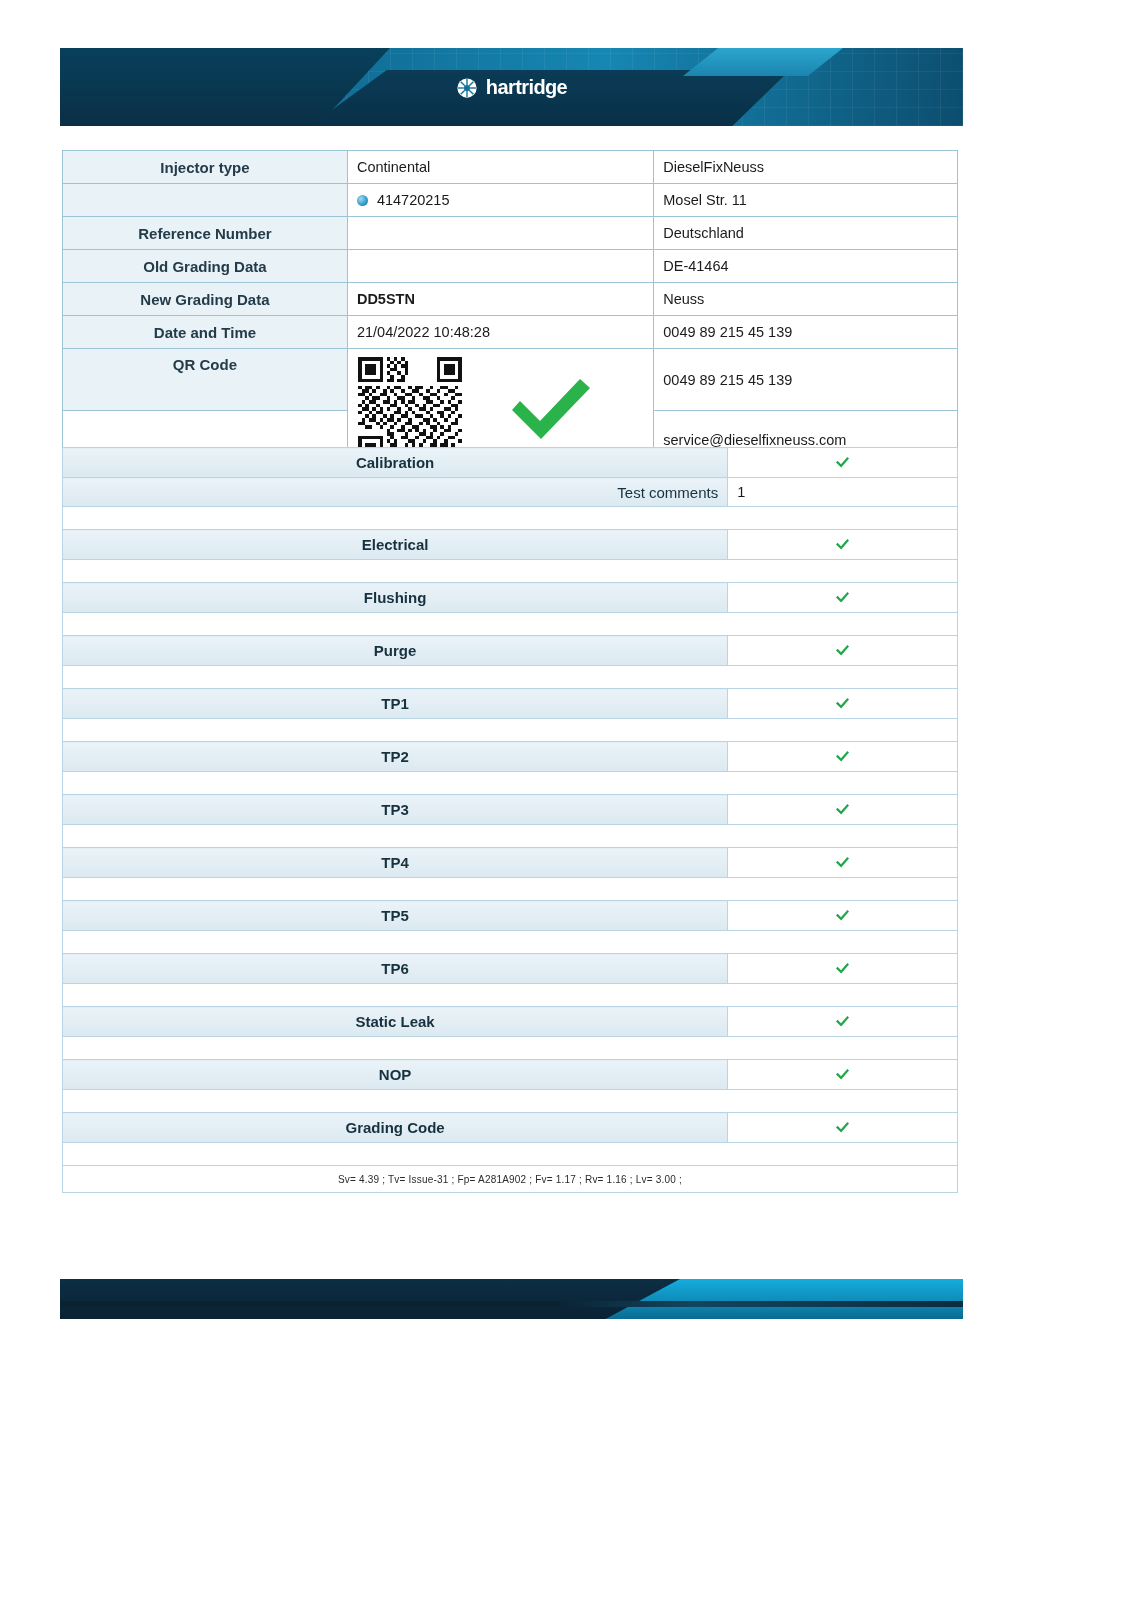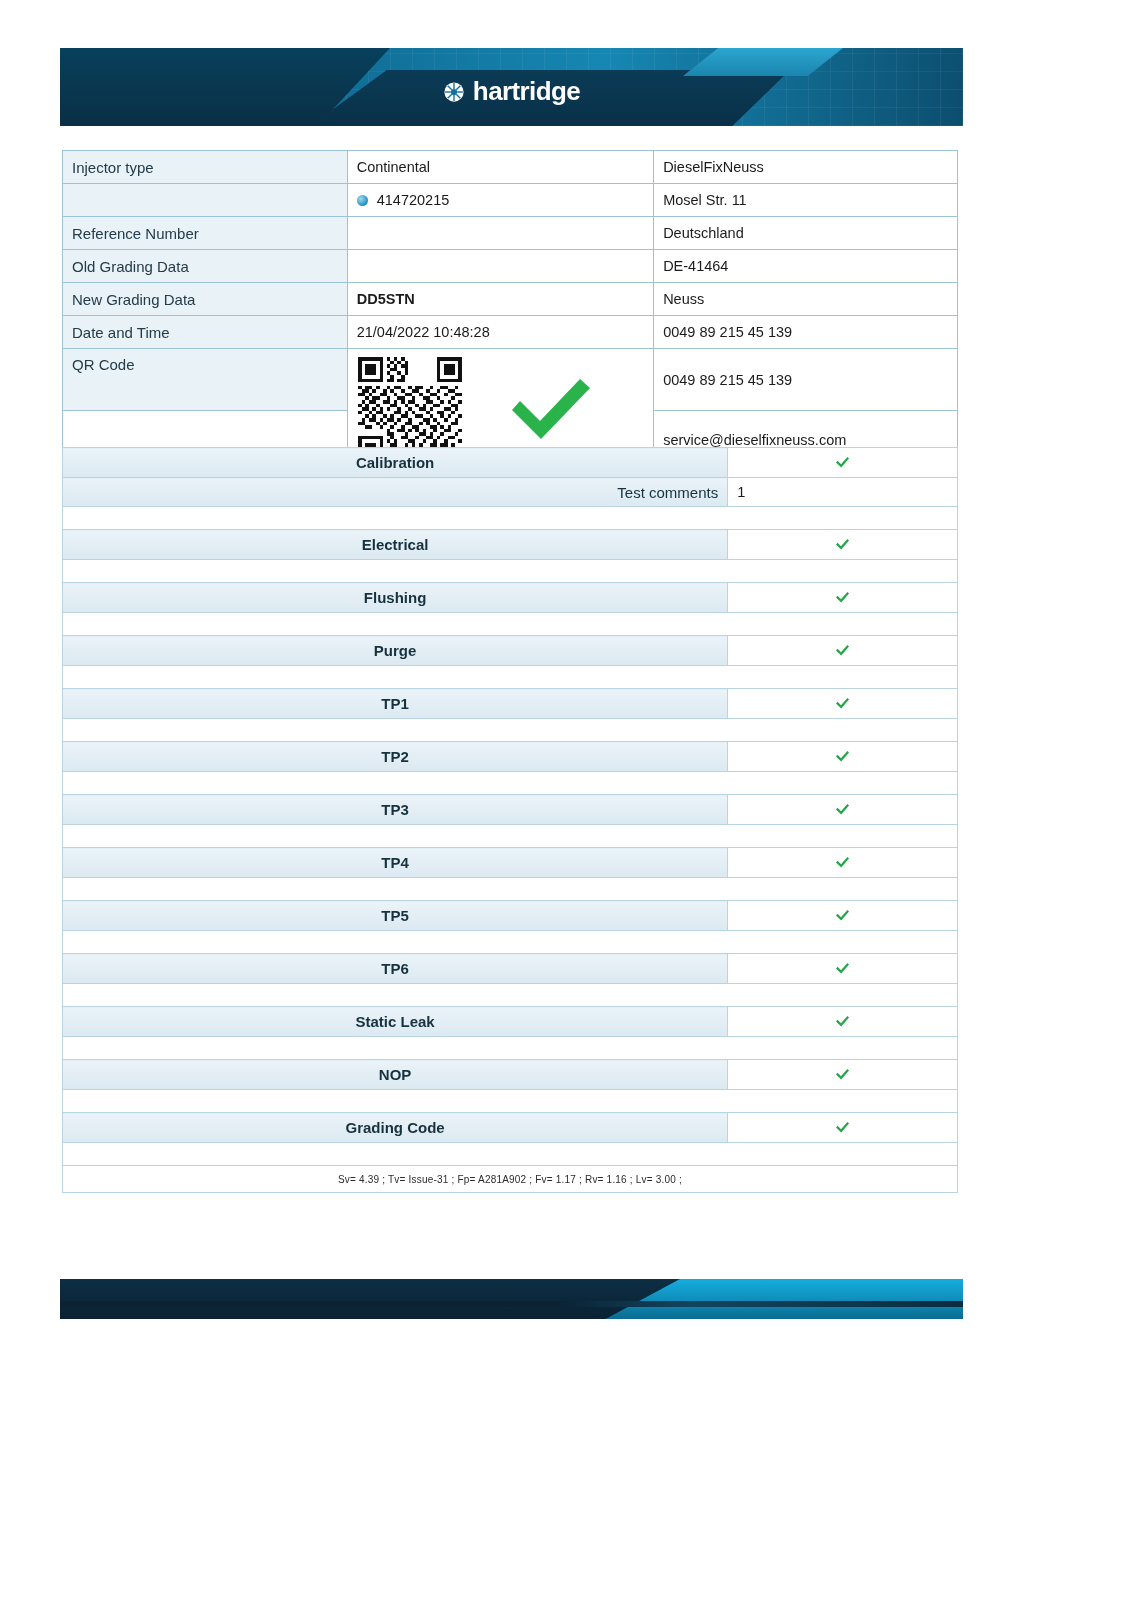"hartridge" .logo .logo-text { font-size: 26px -> 20px }
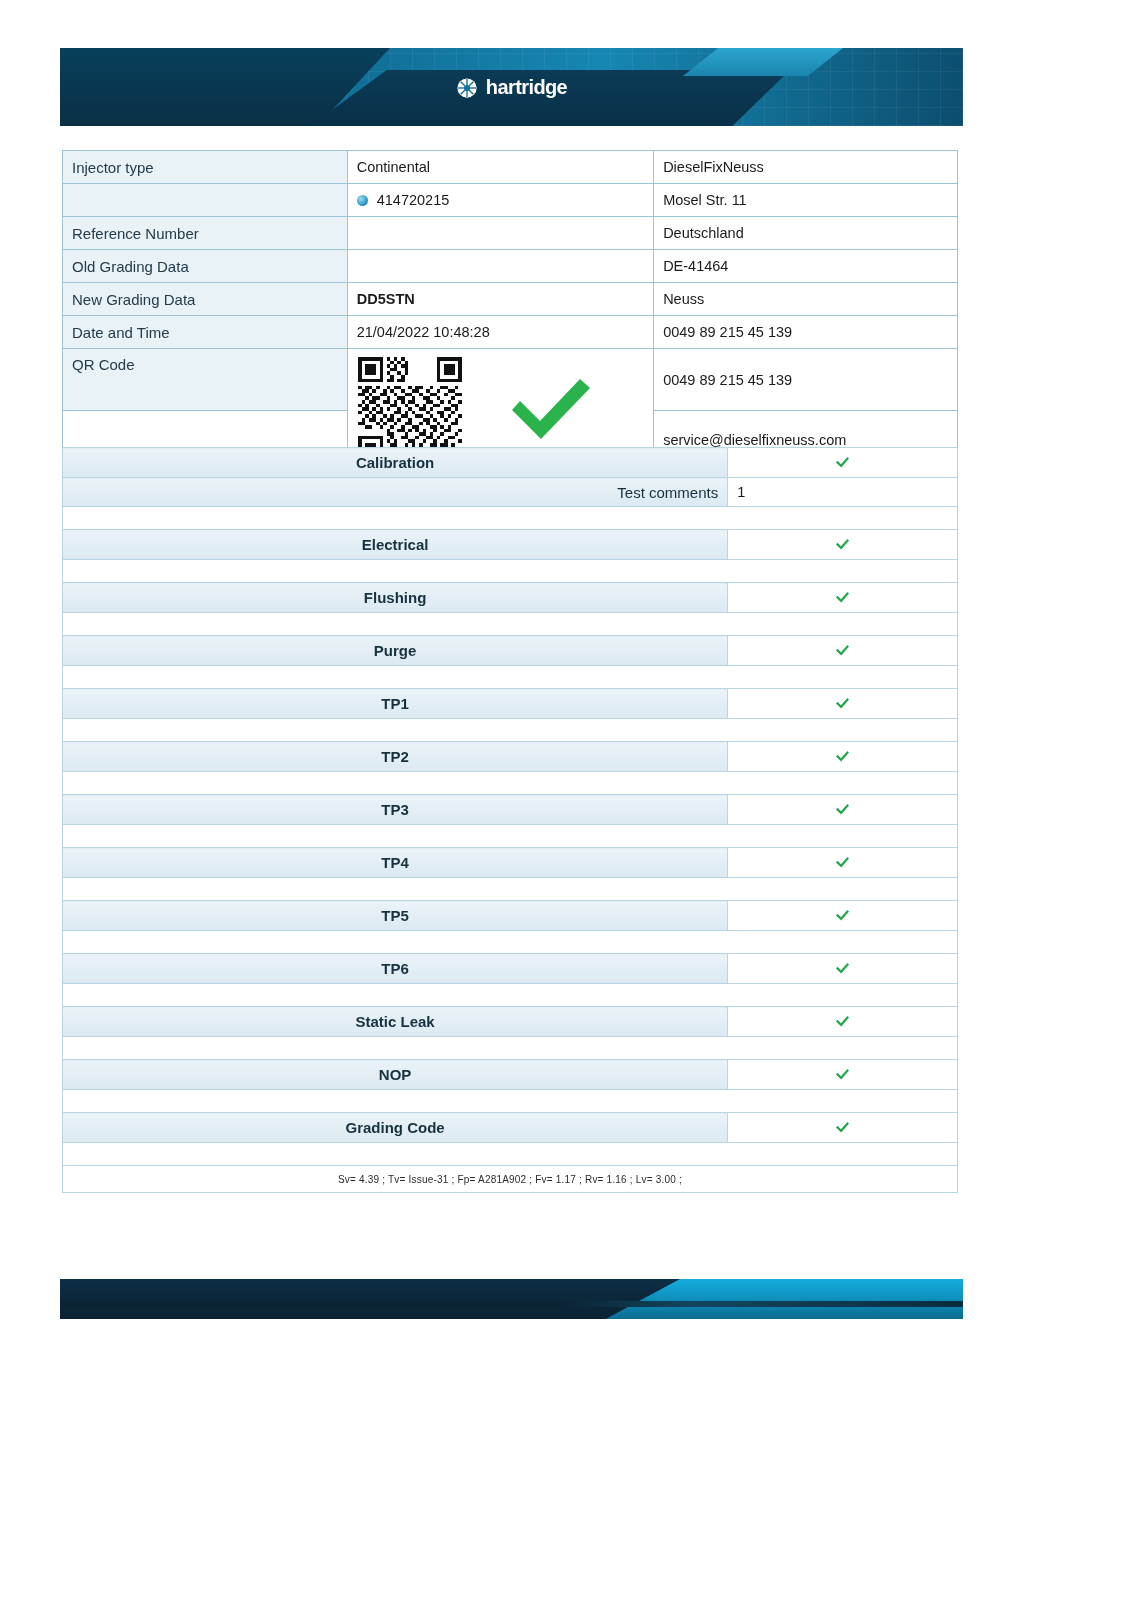"Injector type" .label-cell { font-weight: normal -> bold; text-align: left -> center }
